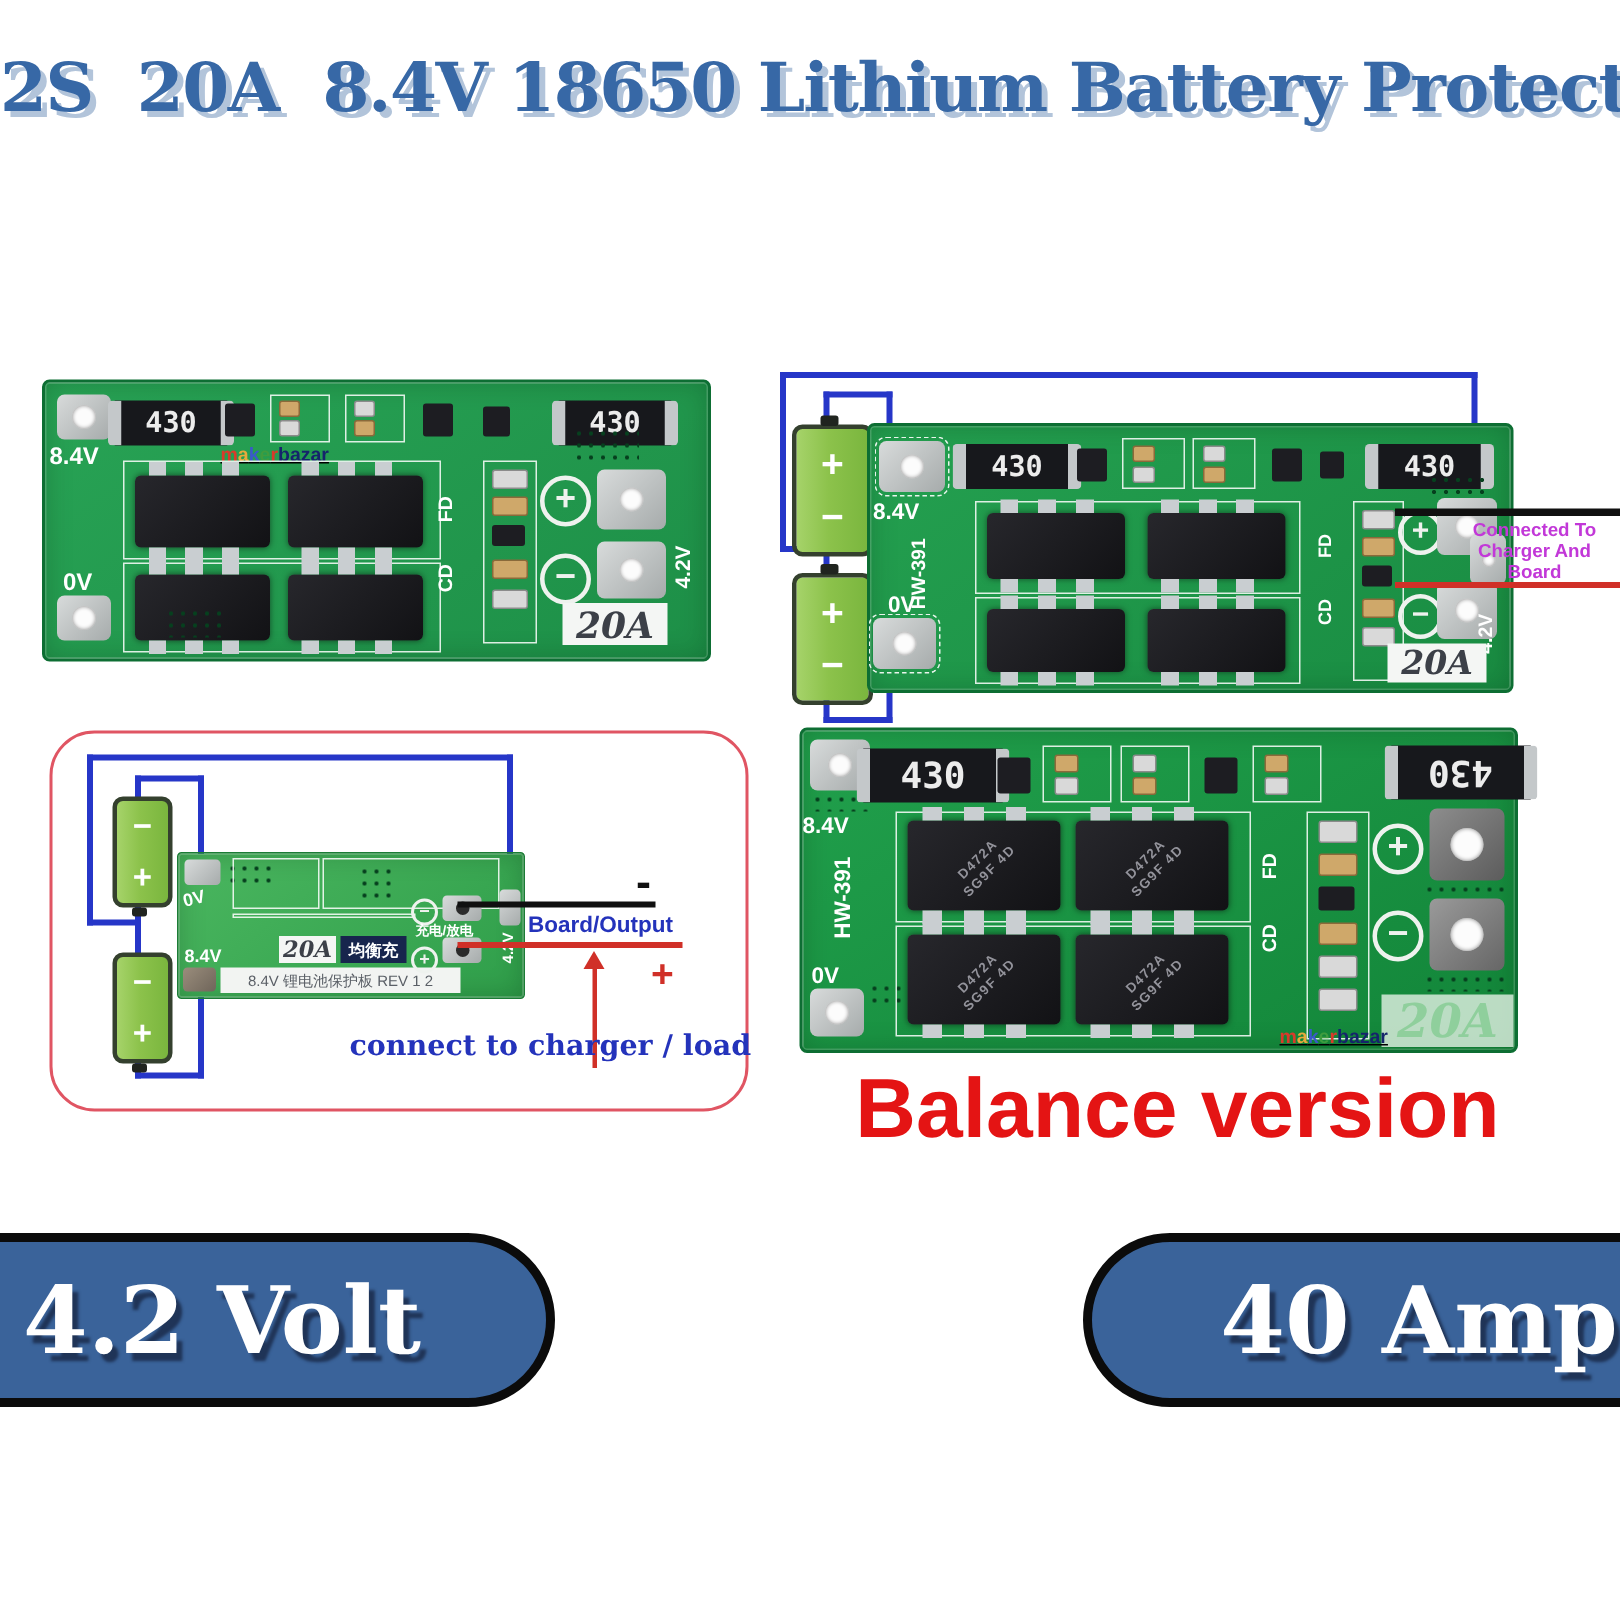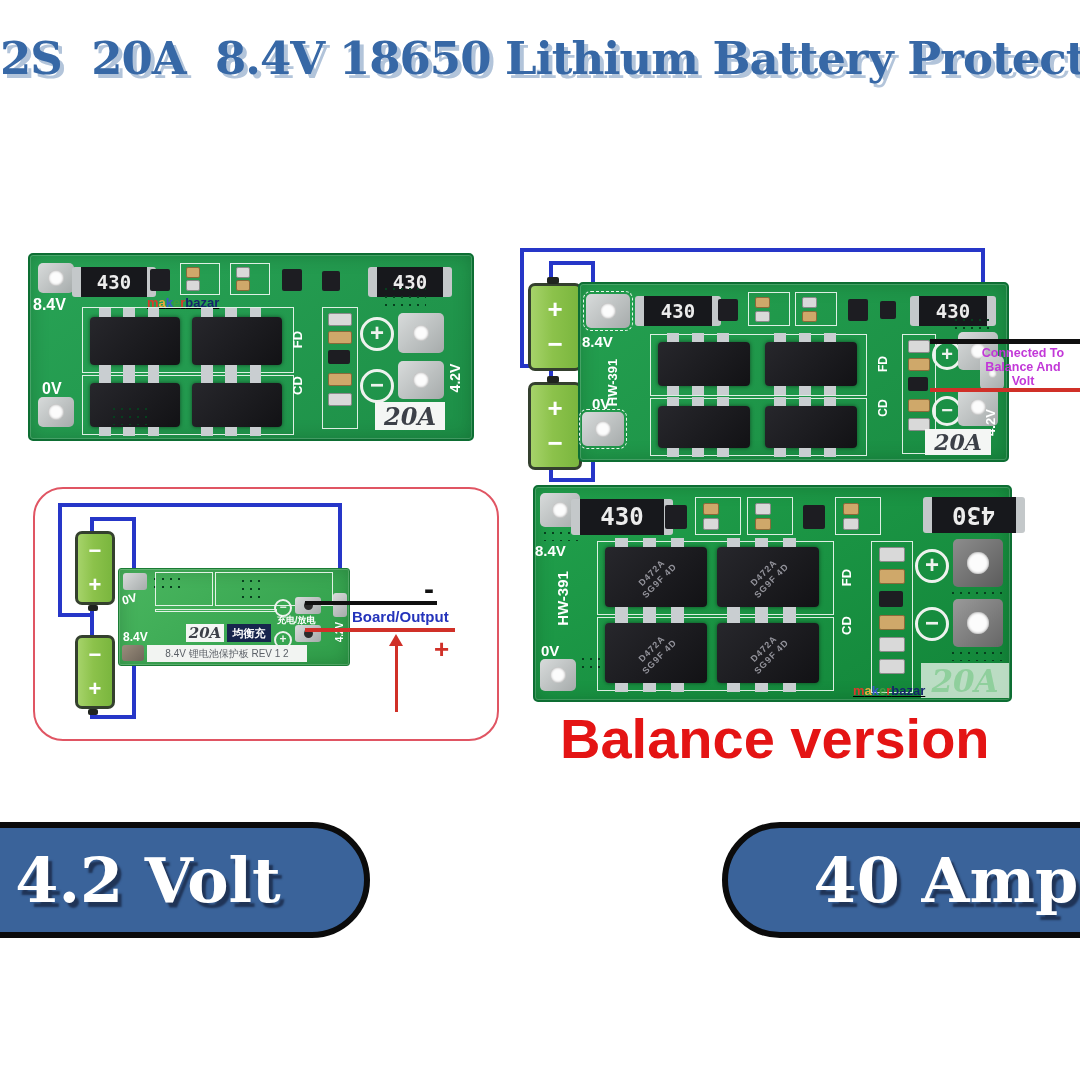"Balance And" div { text: Balance -> Charger }
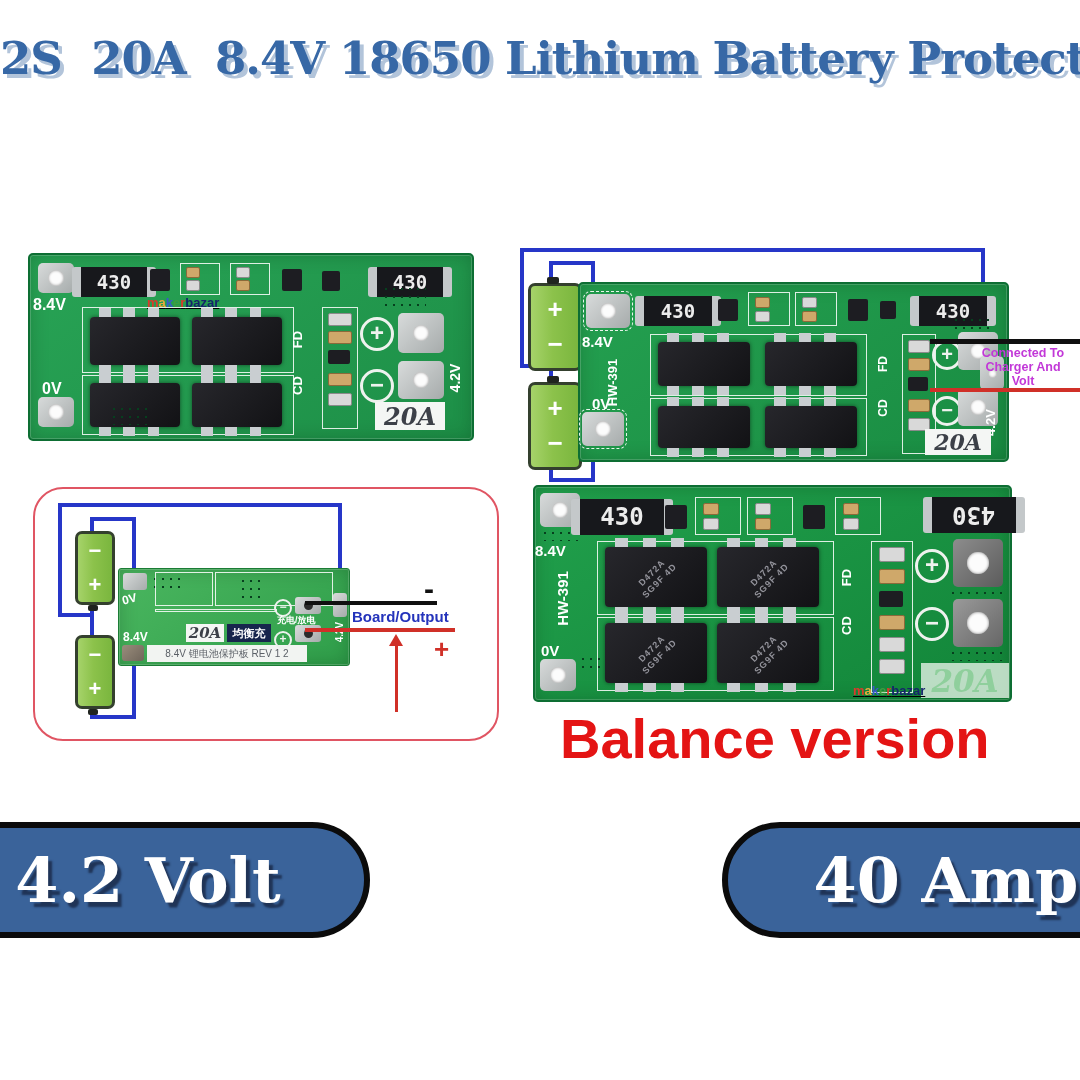"Volt" div { text: Volt -> Board }
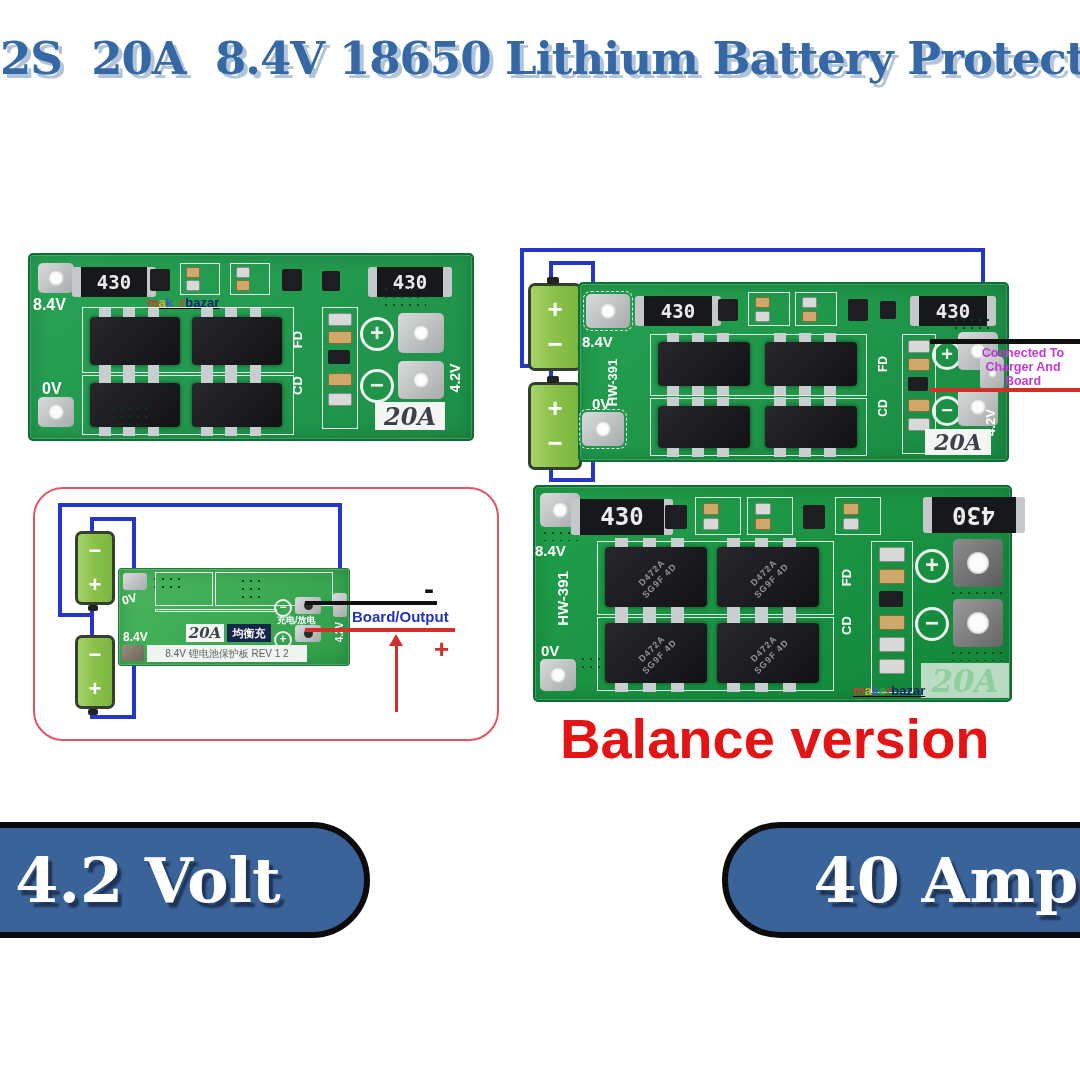"connect to charger / load" div.caption { html: none -> <div>connect to charger / load</div> }
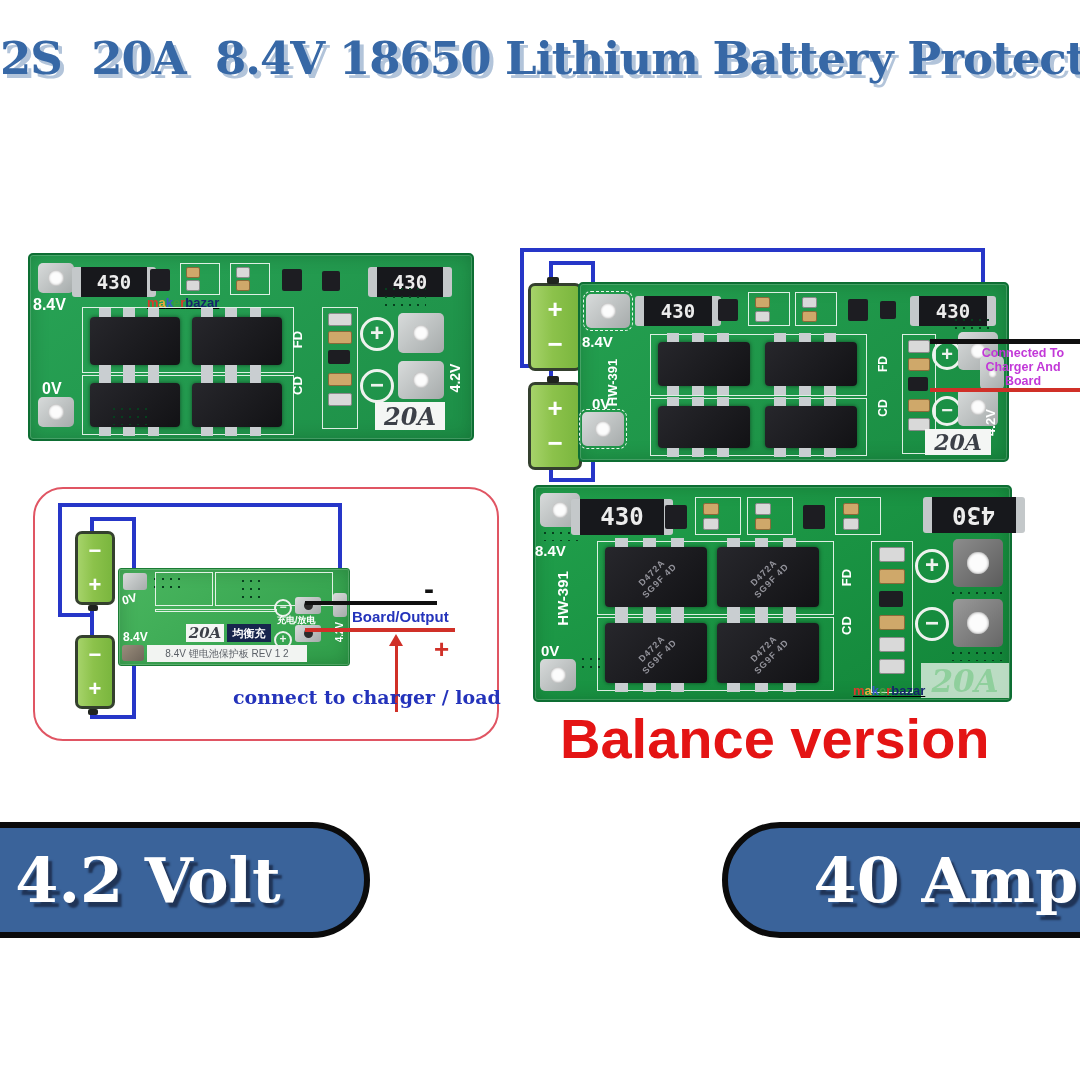"Balance version" div.balance { text-align: none -> center }
